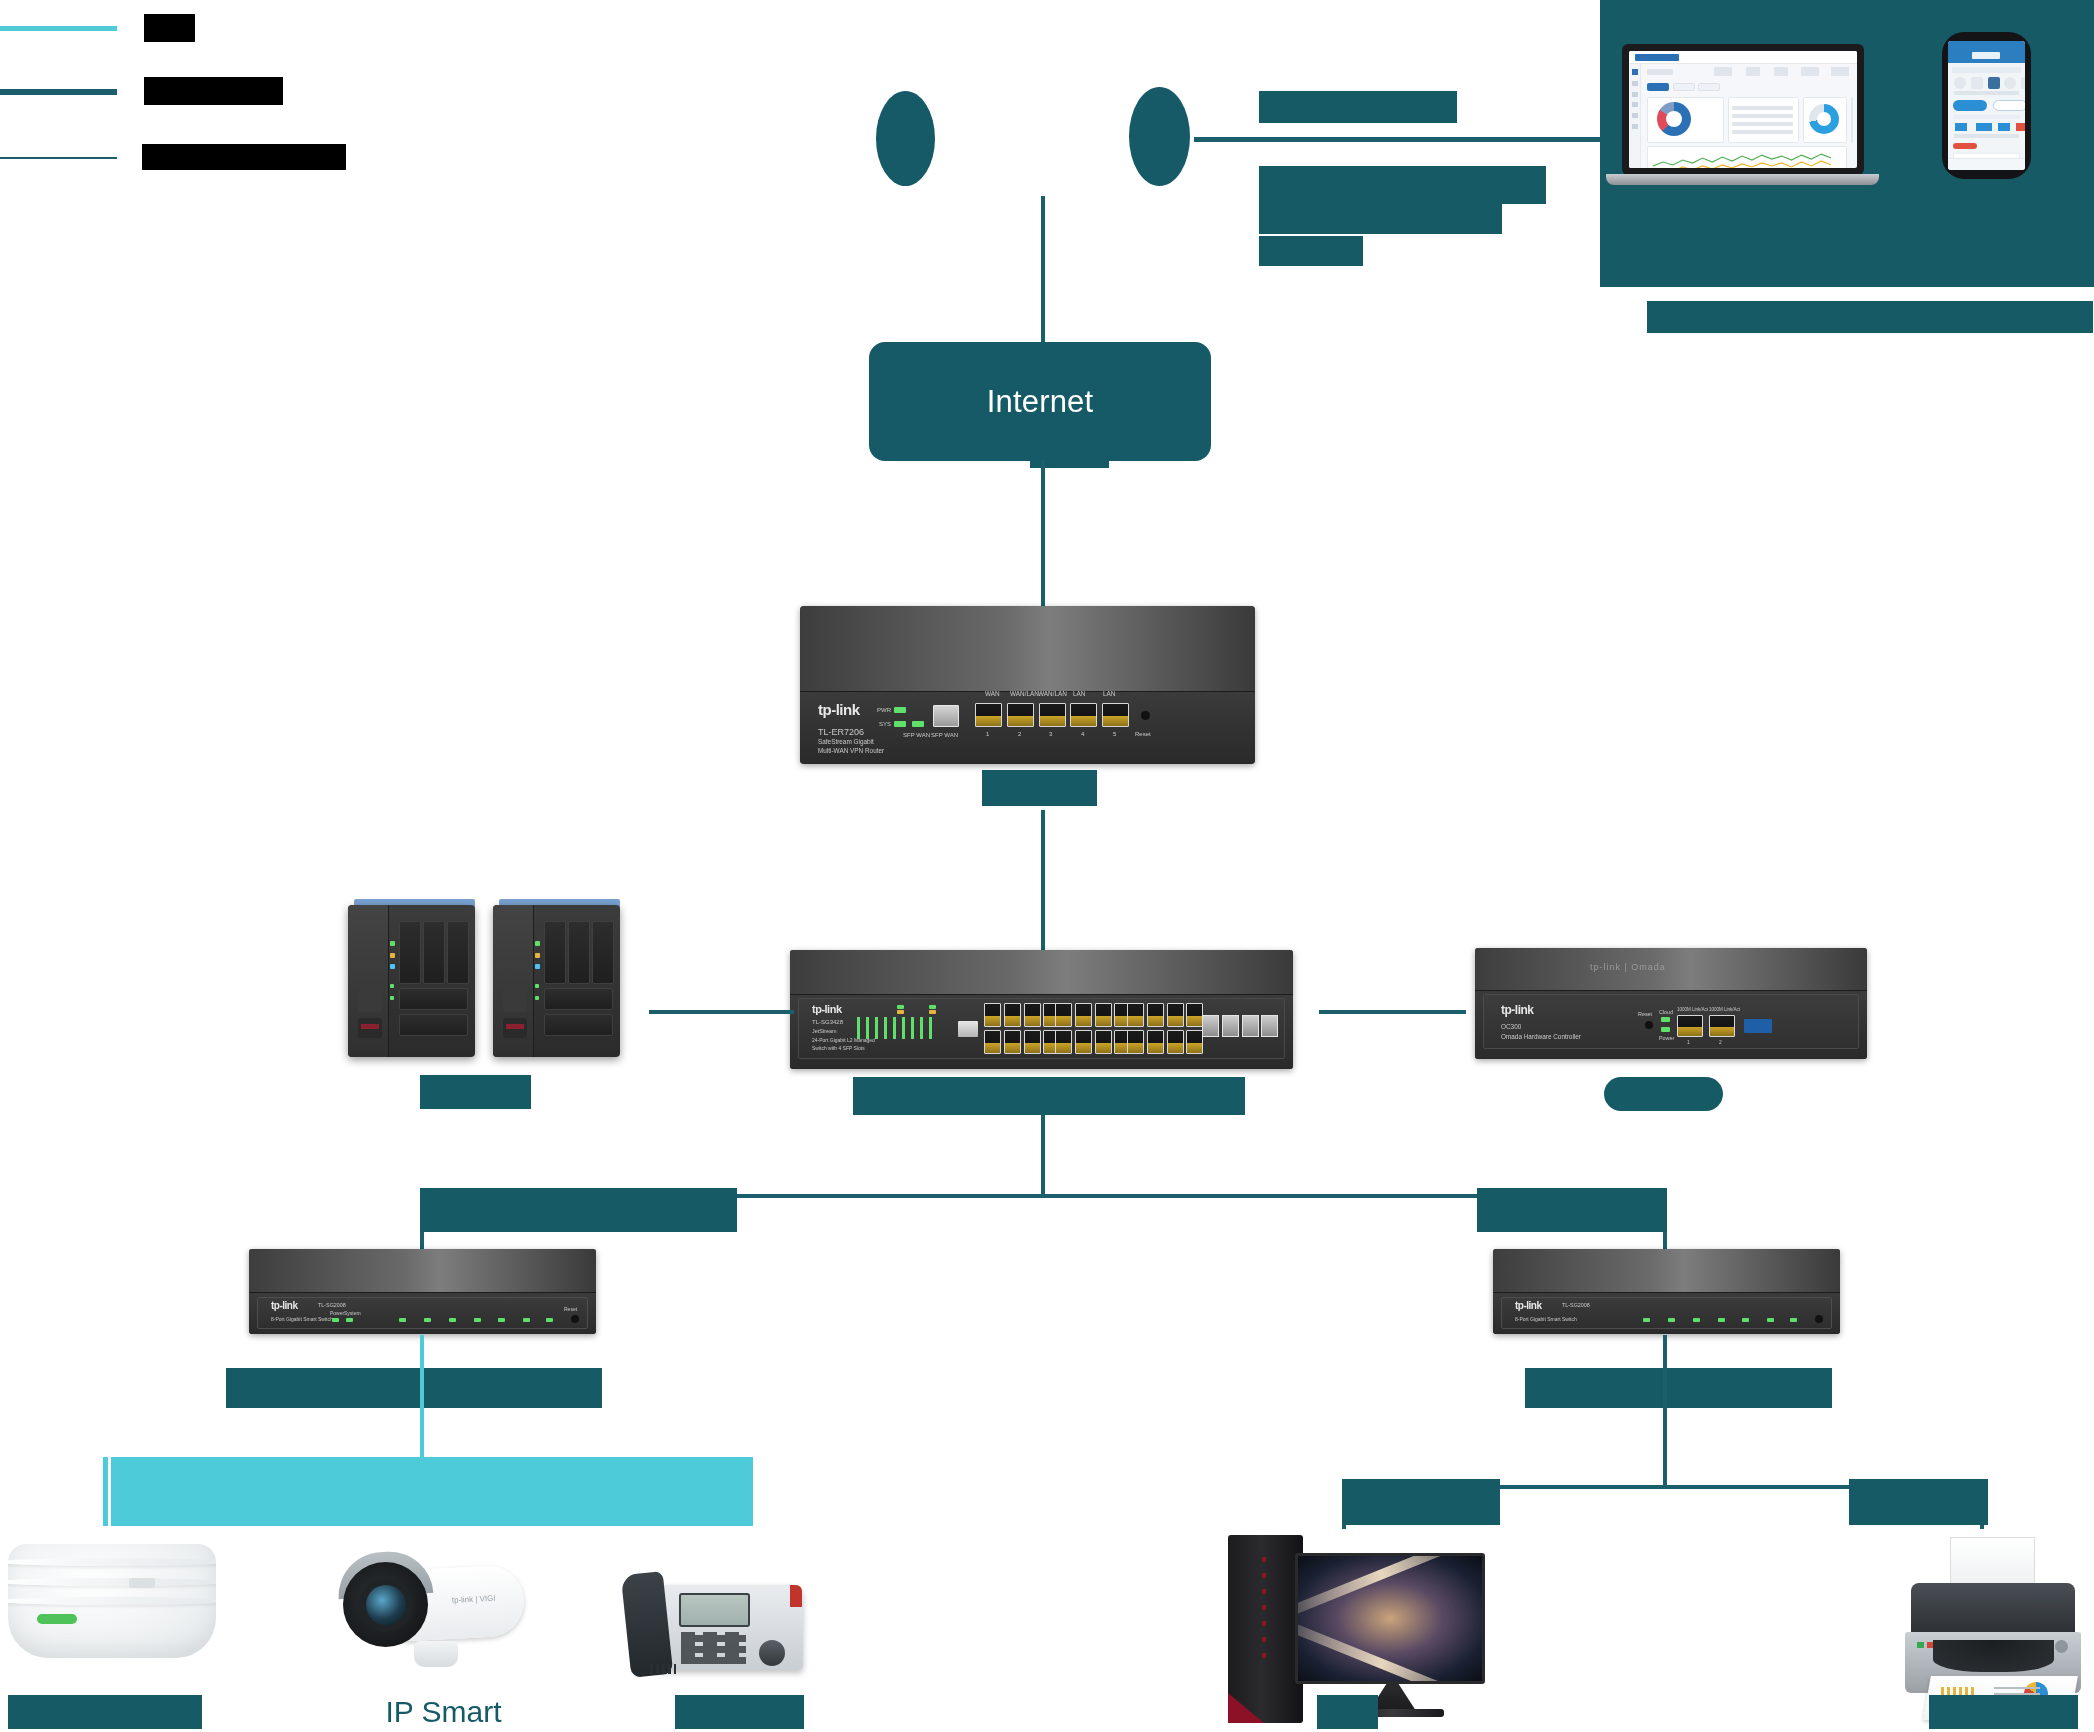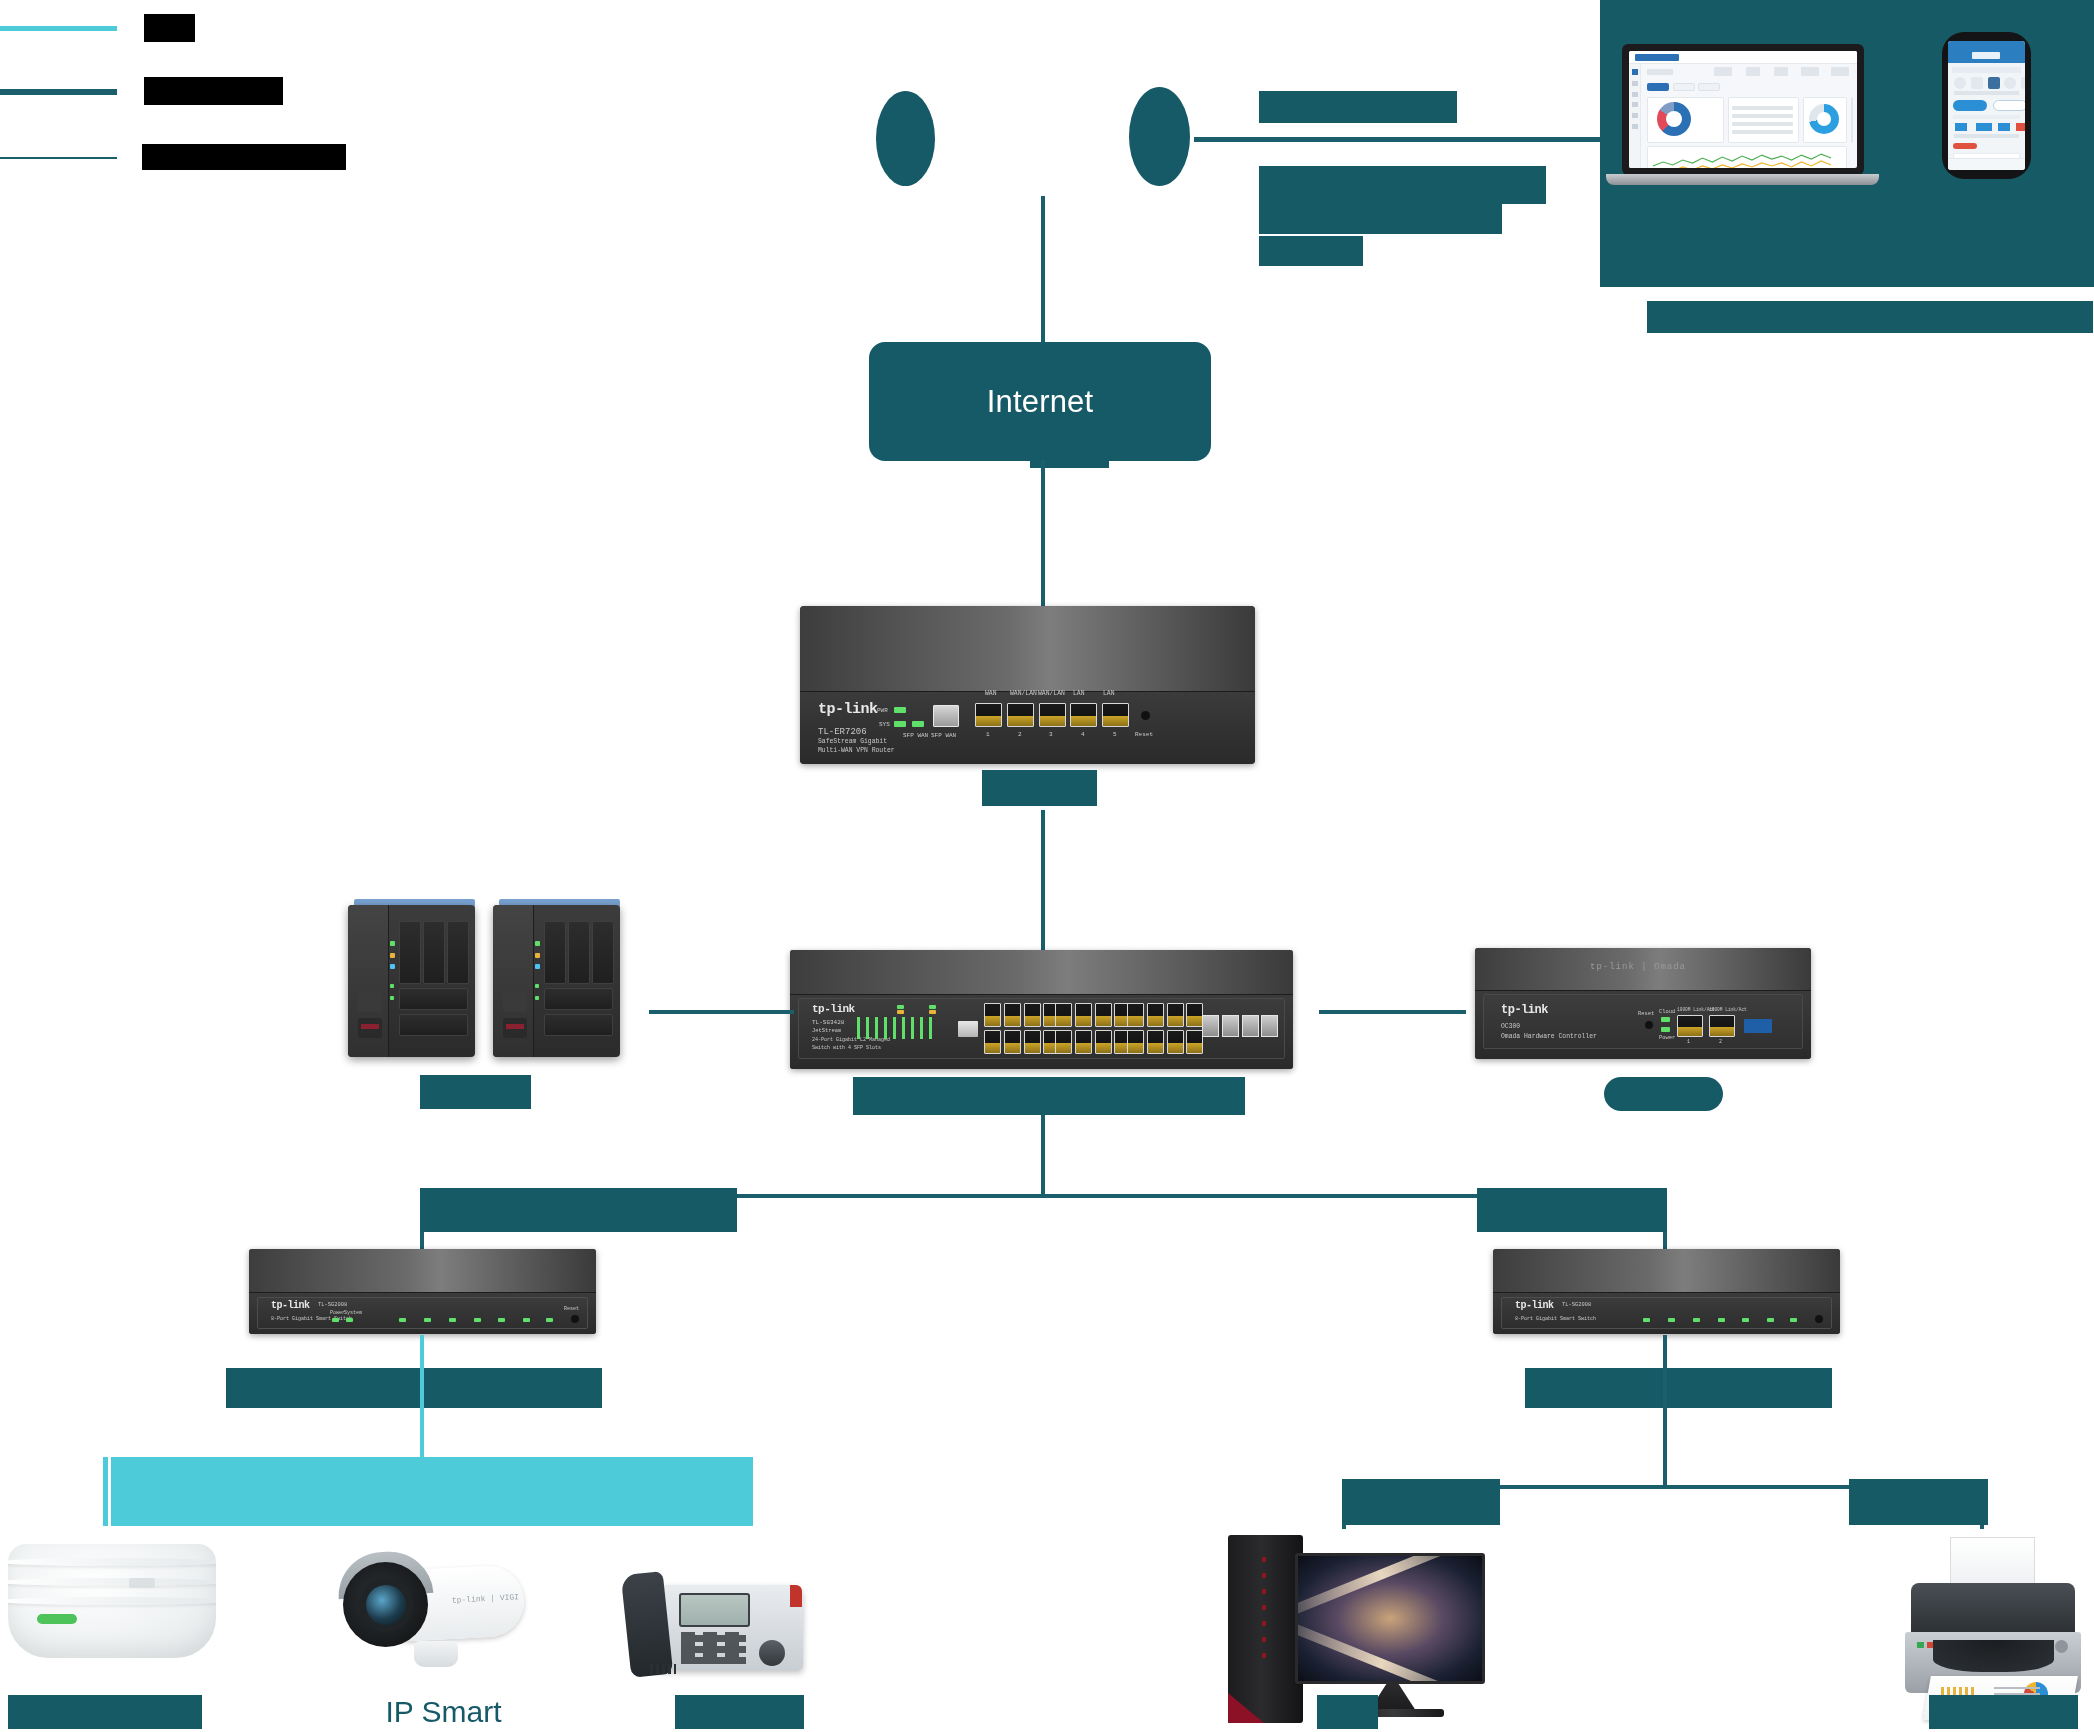"tp-link" .device { font-family: Liberation Mono, monospace -> none }
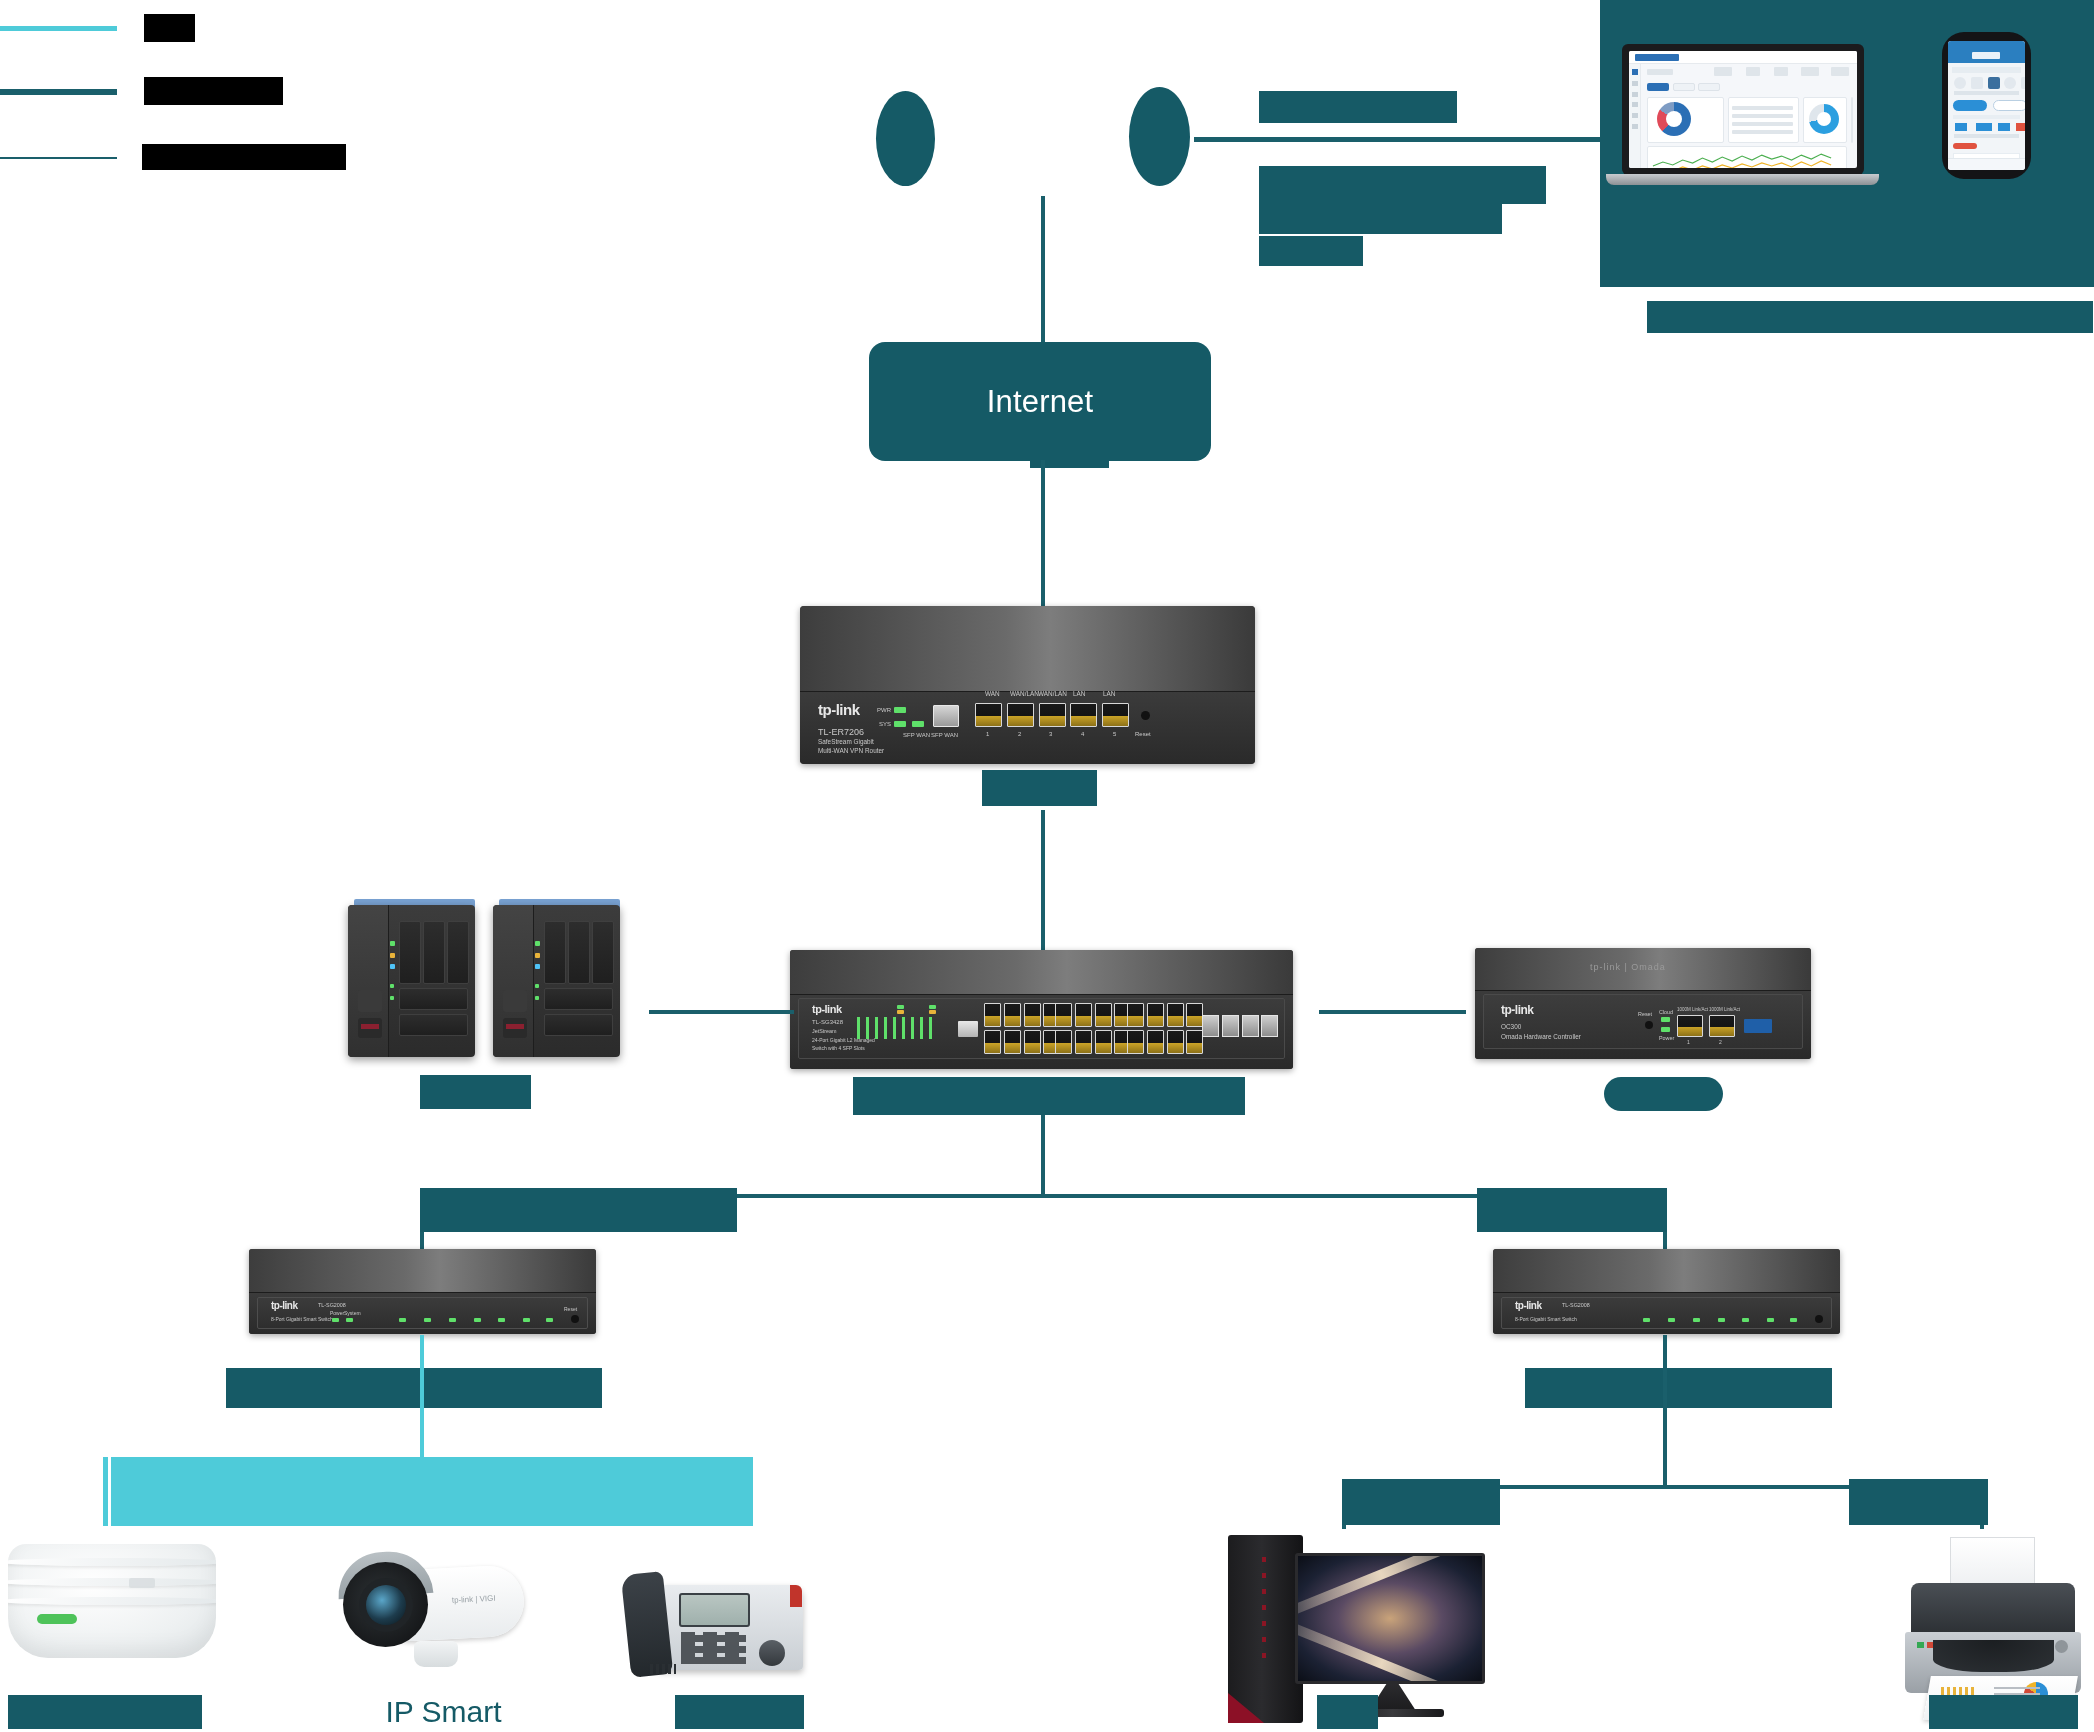"tp-link | Omada" div.device { width: 336px -> 392px }
